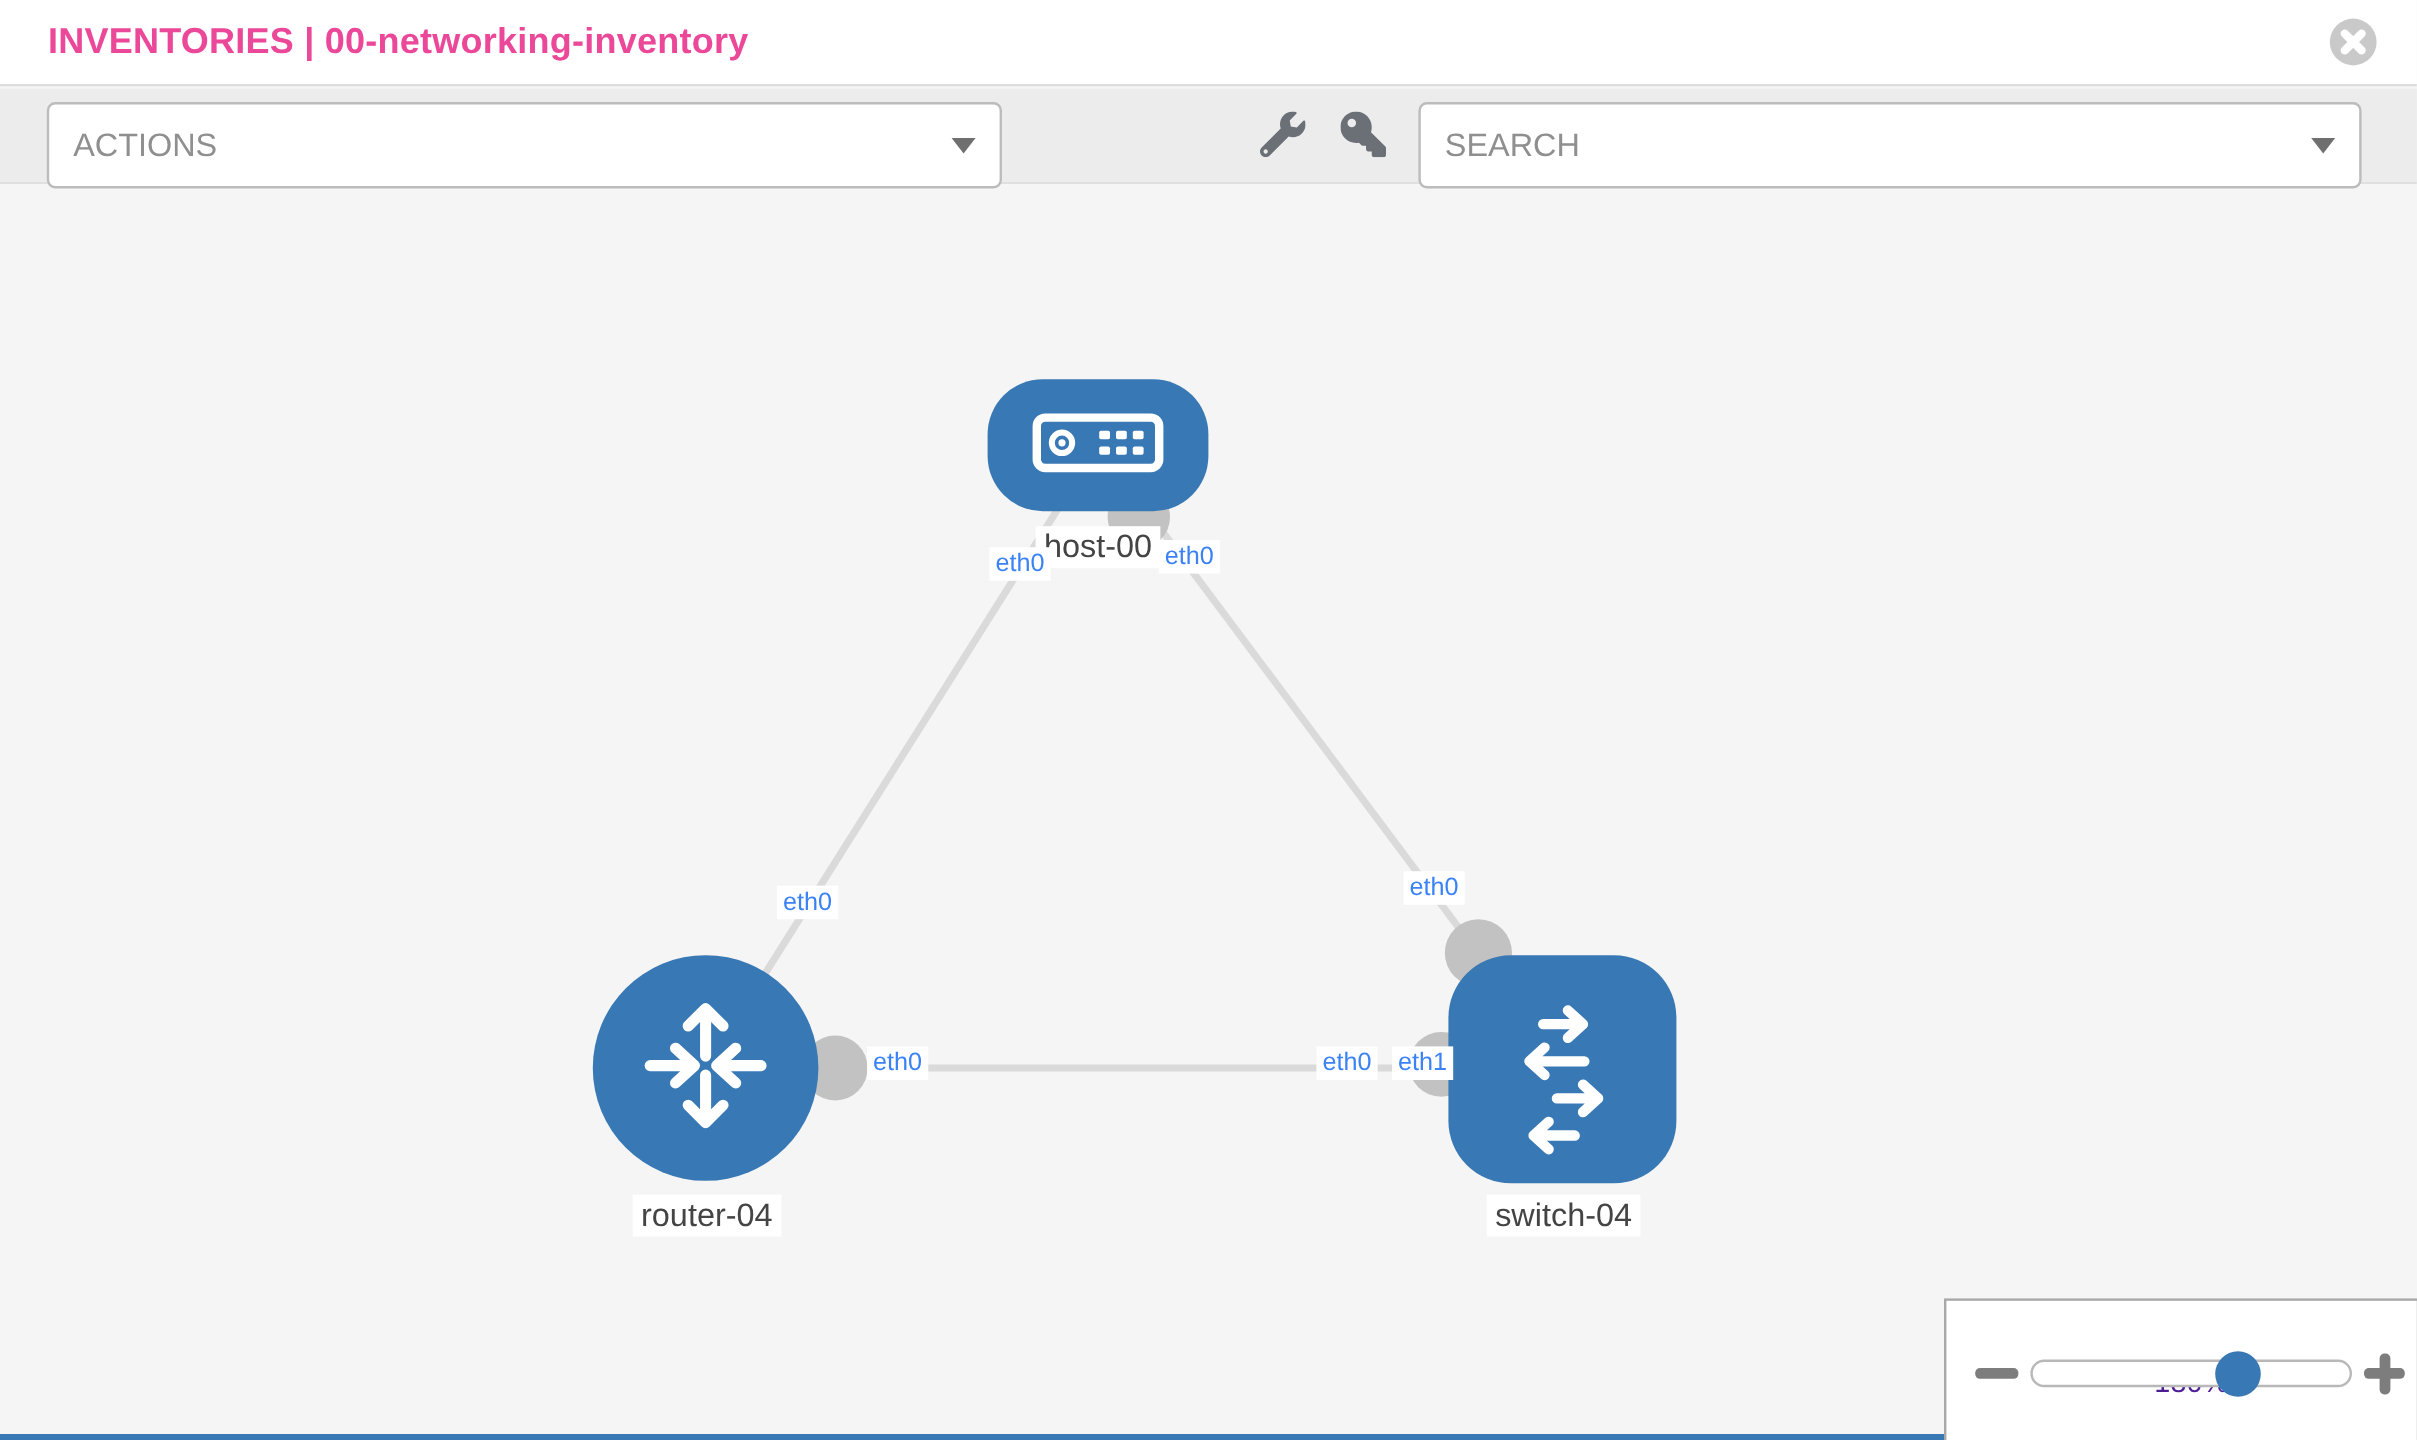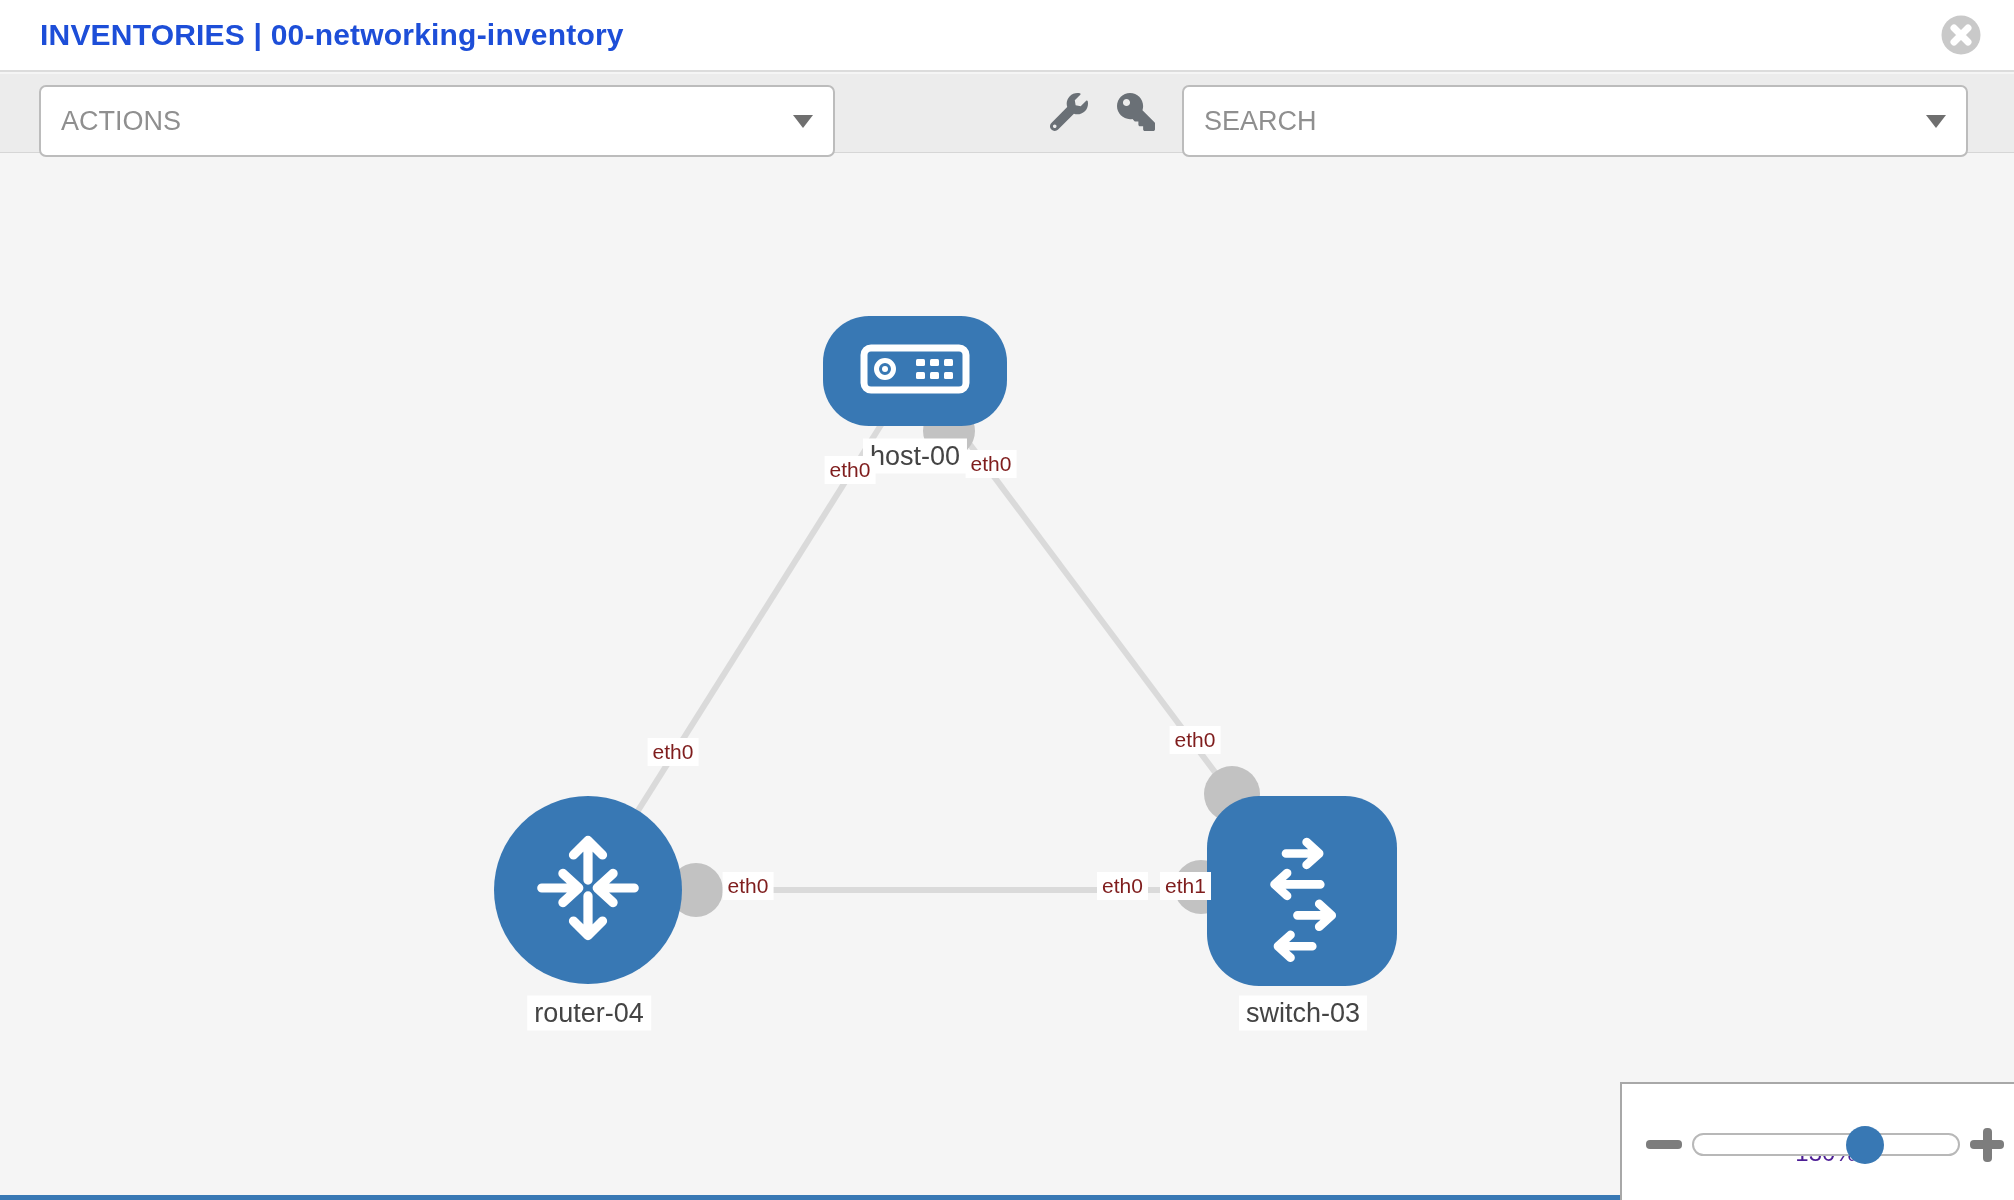"INVENTORIES | 00-networking-inventory" .page-title { color: #1d4ed8 -> #ec4899 }
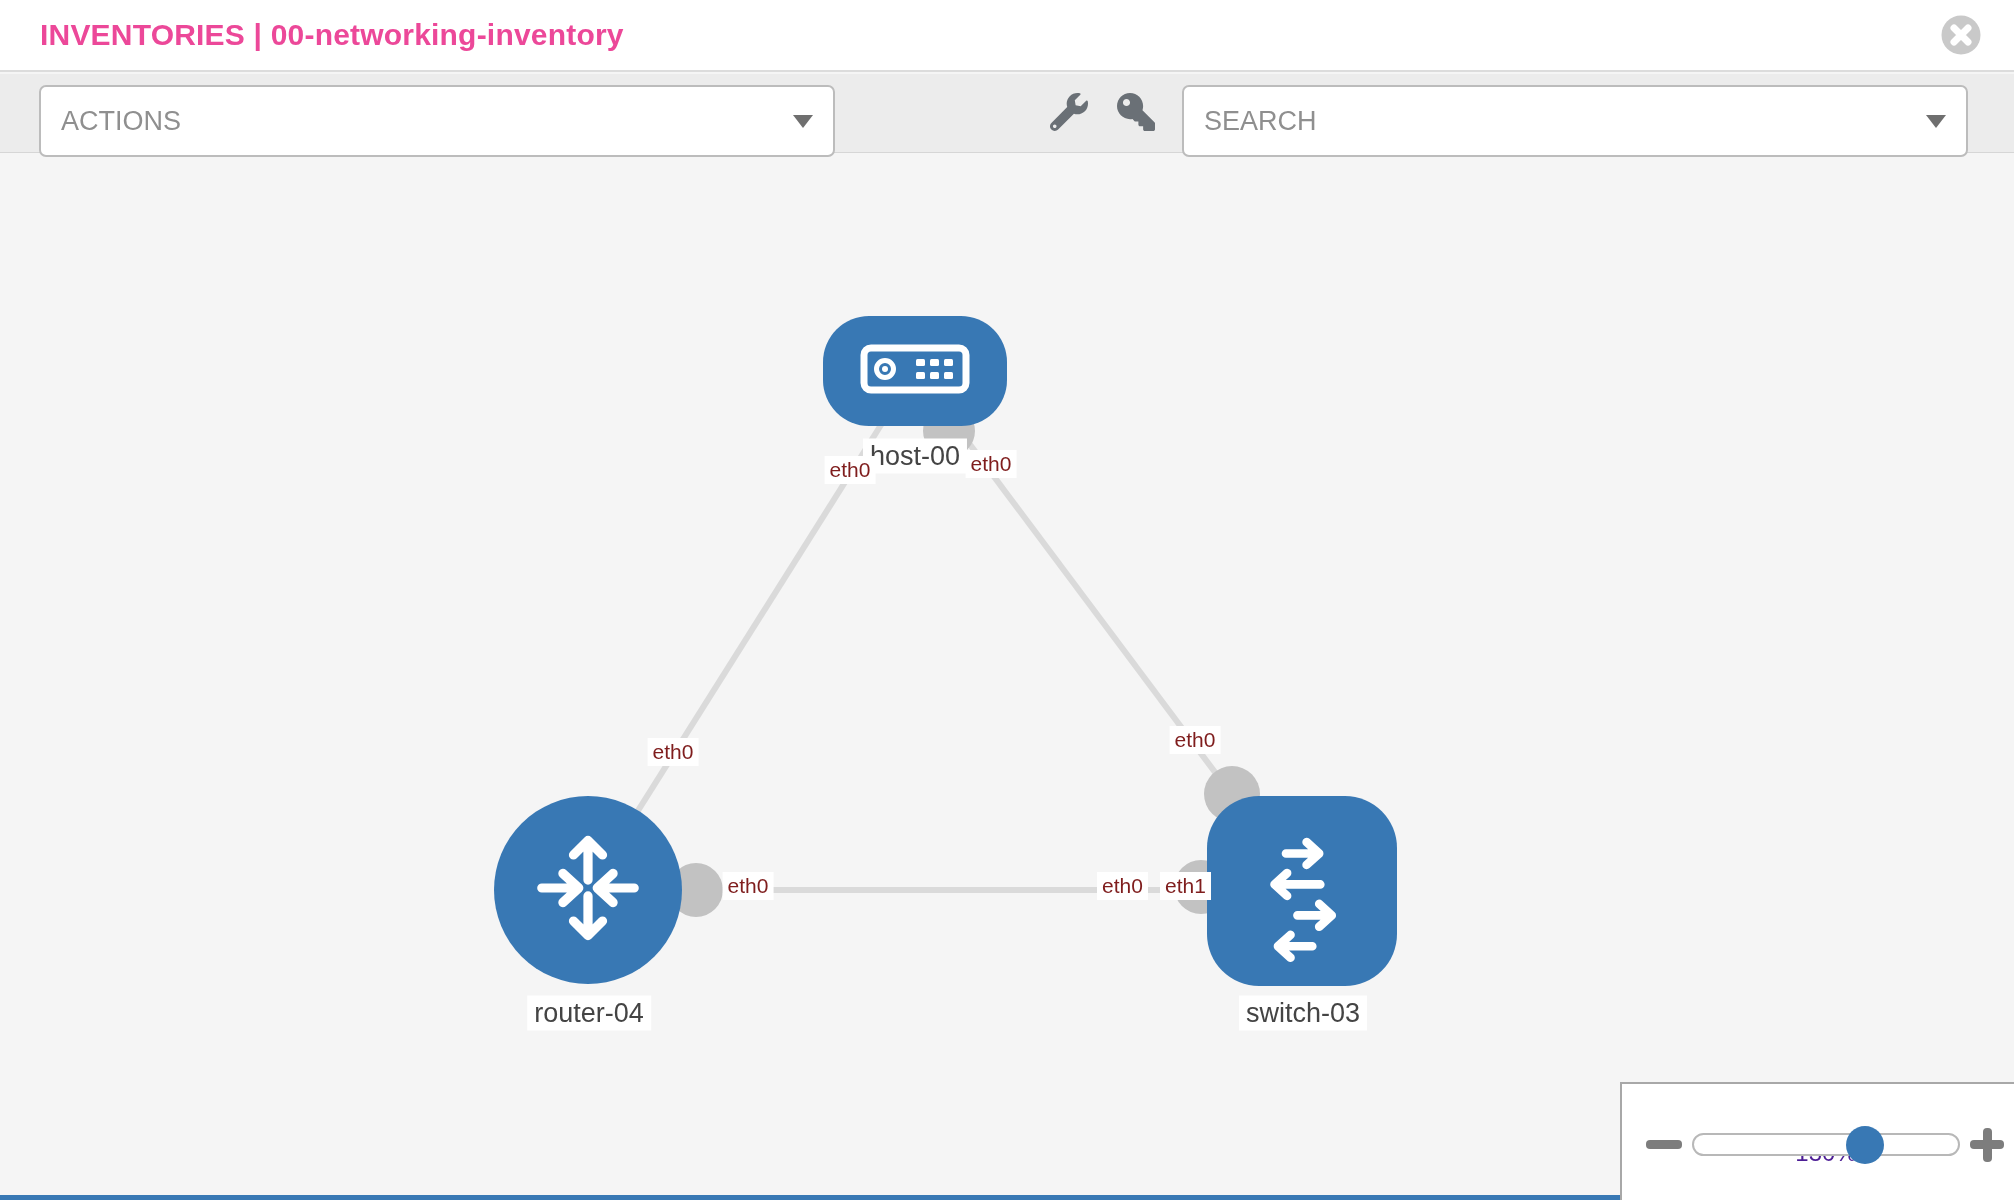"eth0" .if-chip { color: #7f1d1d -> #3b82f6 }
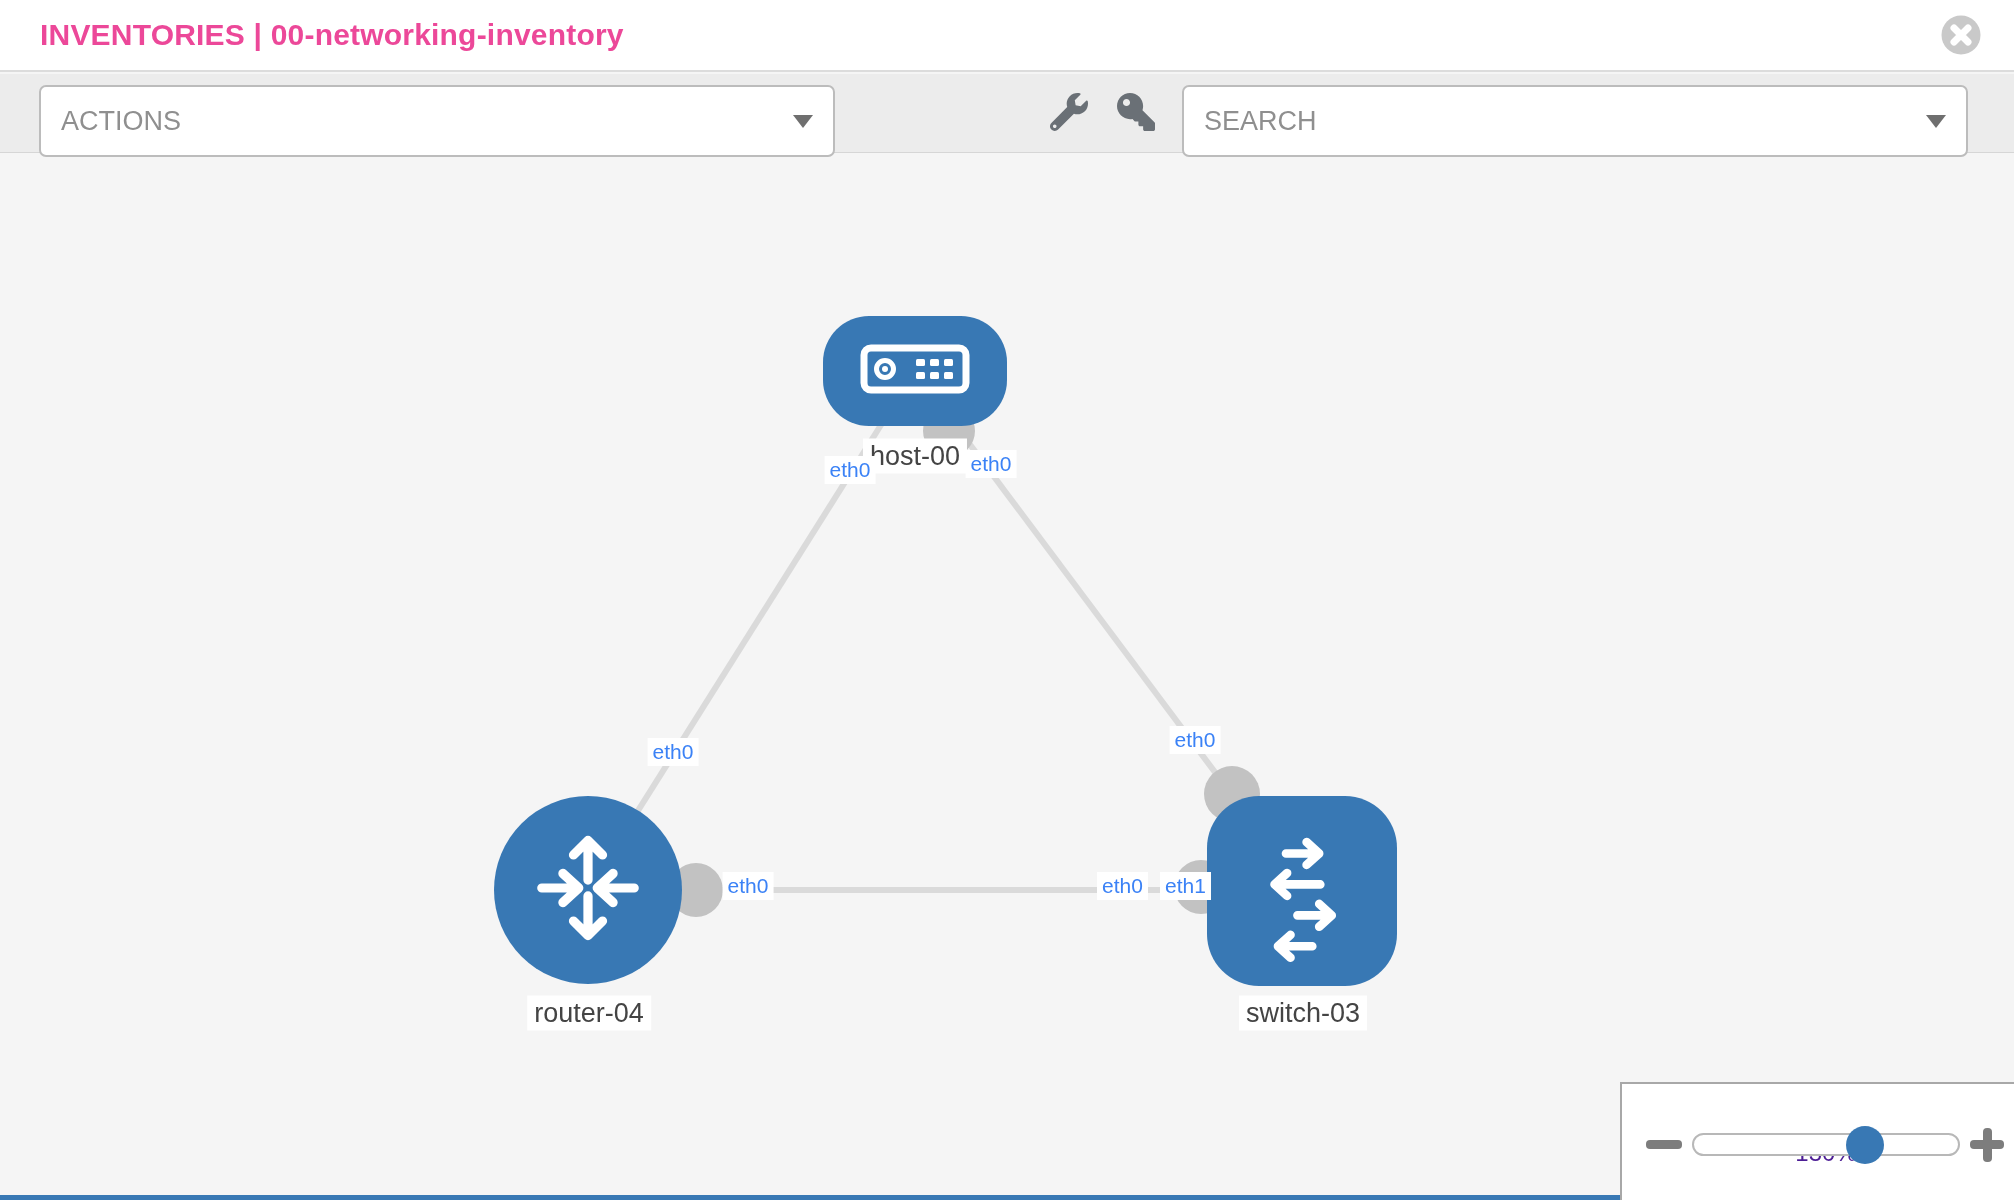"switch-03" div.chip { text: switch-03 -> switch-04 }
